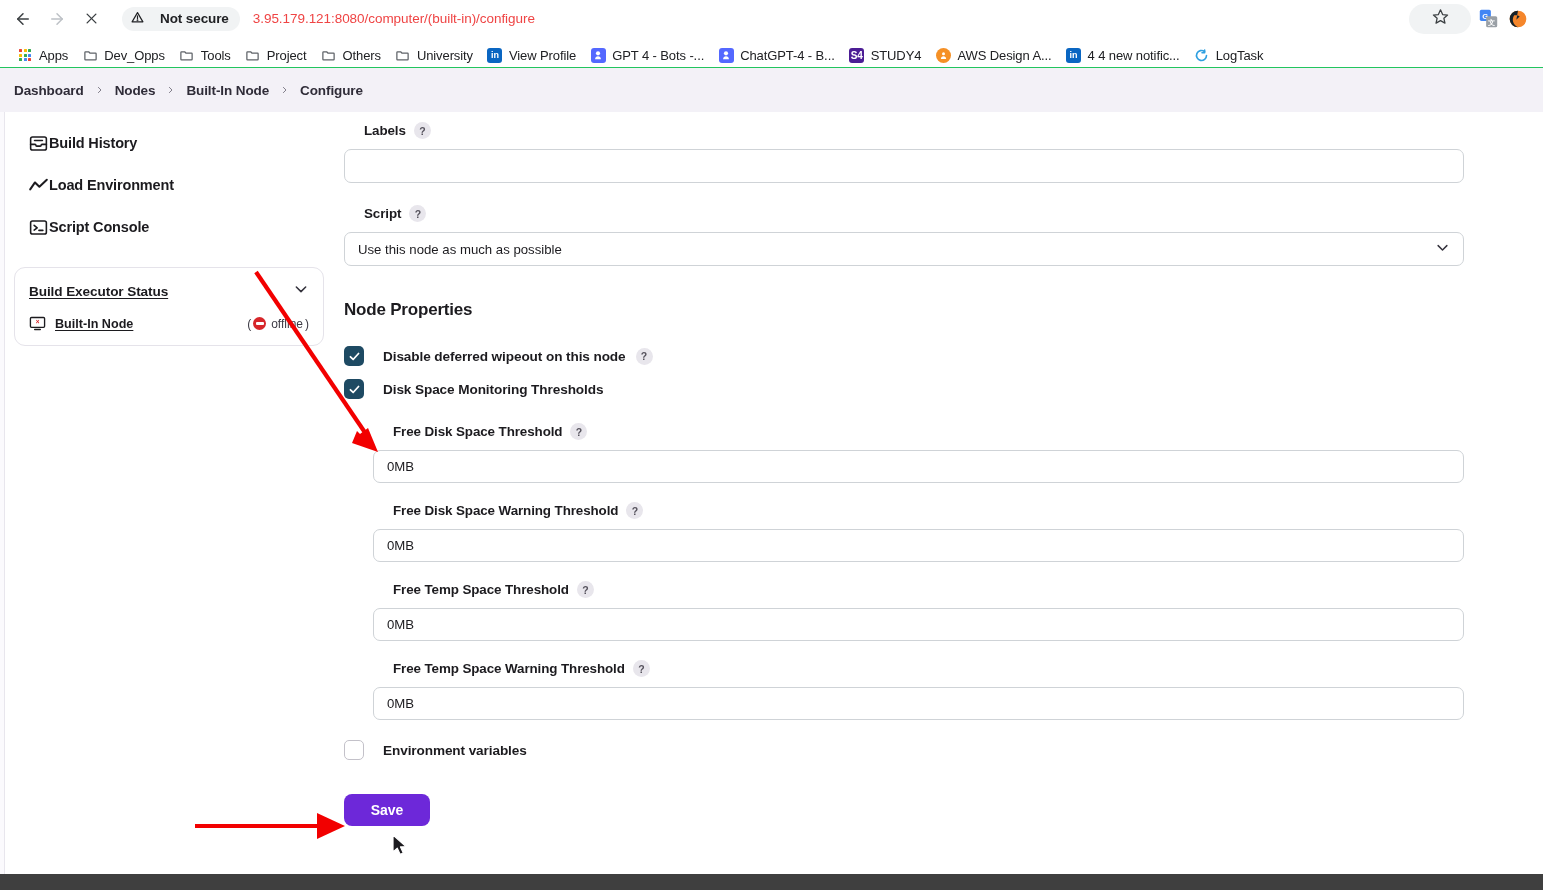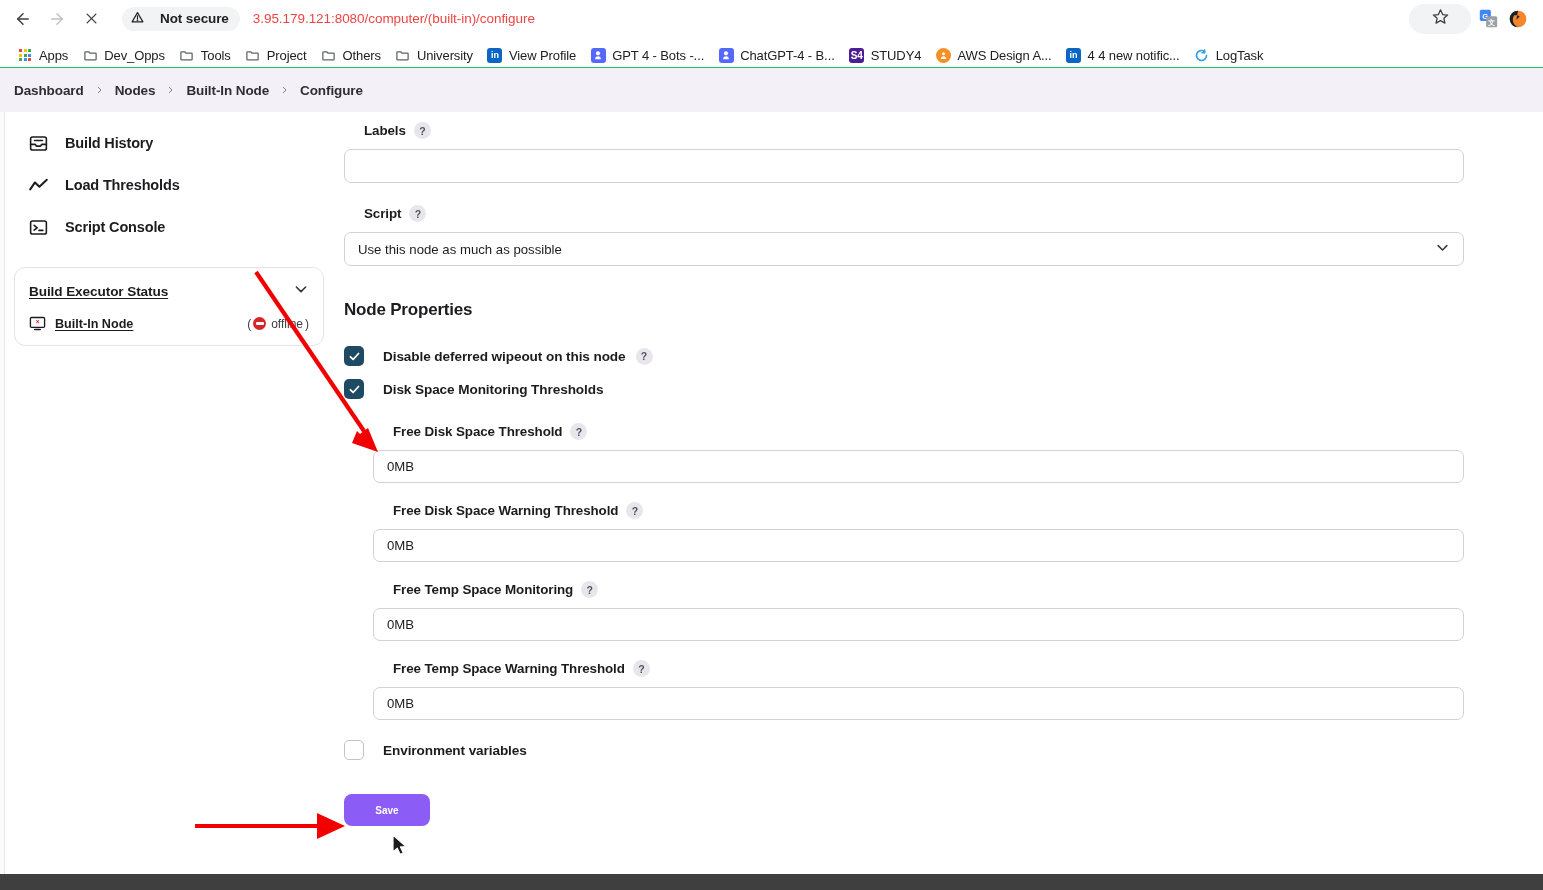"Build History" .side-item { gap: 16px -> none }
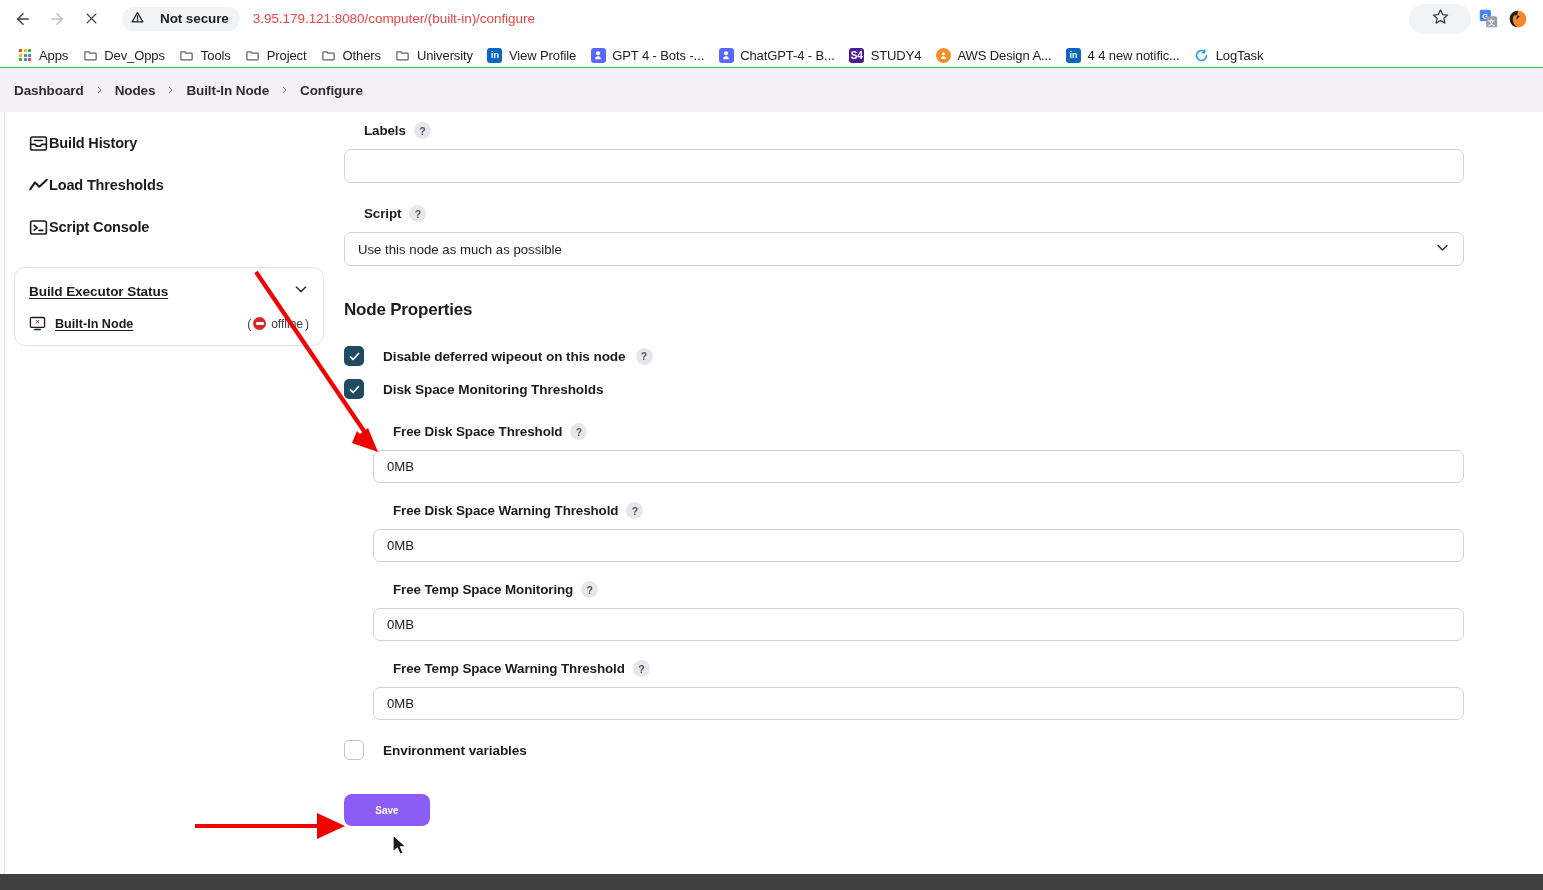"Load Thresholds" span.si-label { text: Thresholds -> Environment }
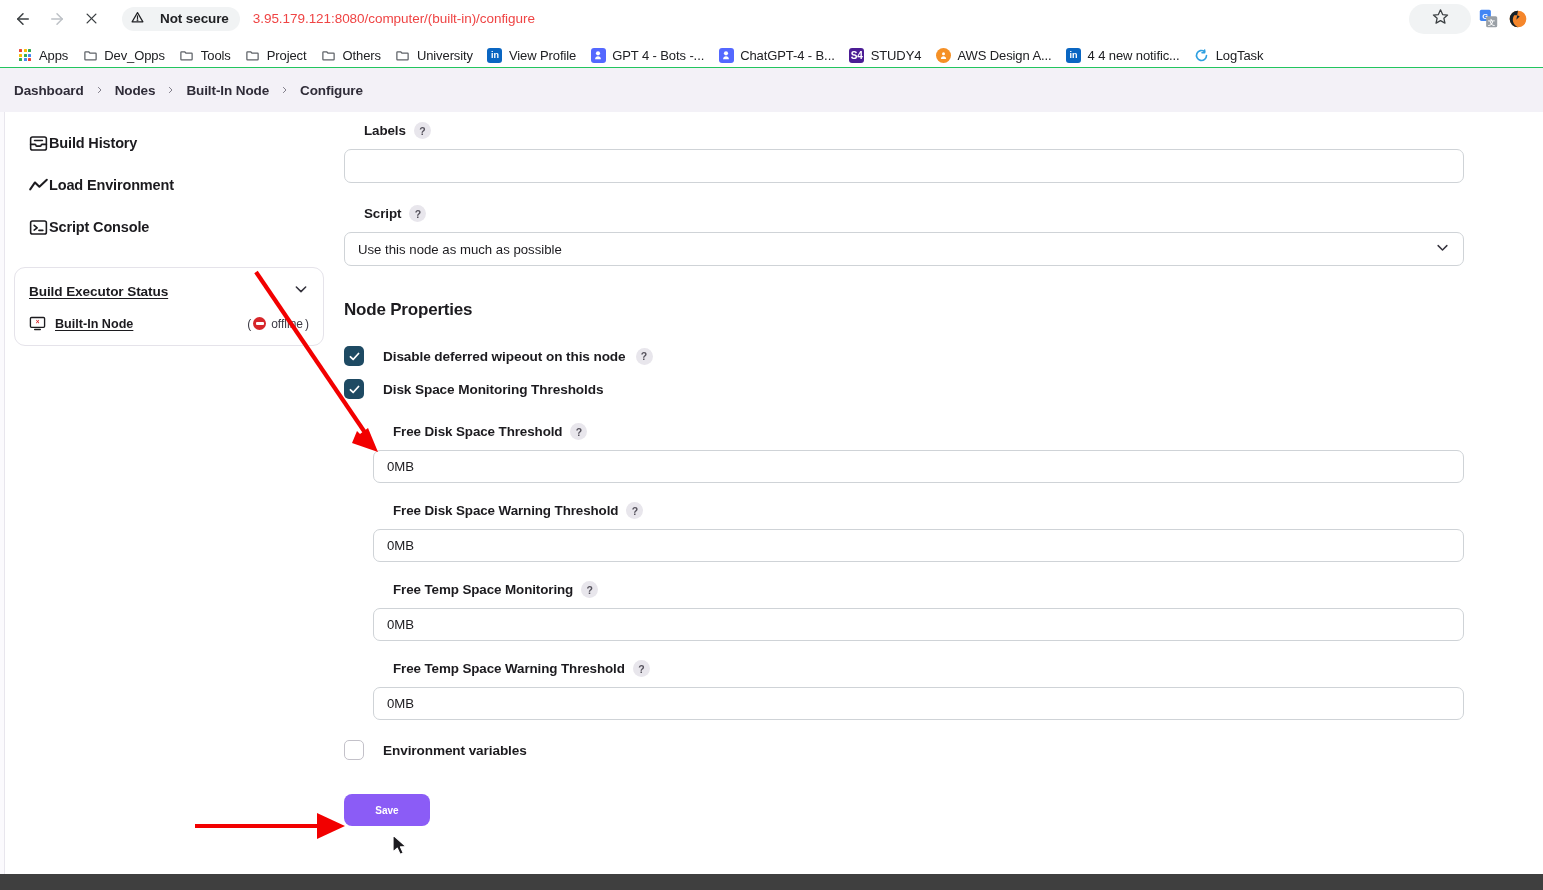"Free Temp Space Monitoring" span { text: Monitoring -> Threshold }
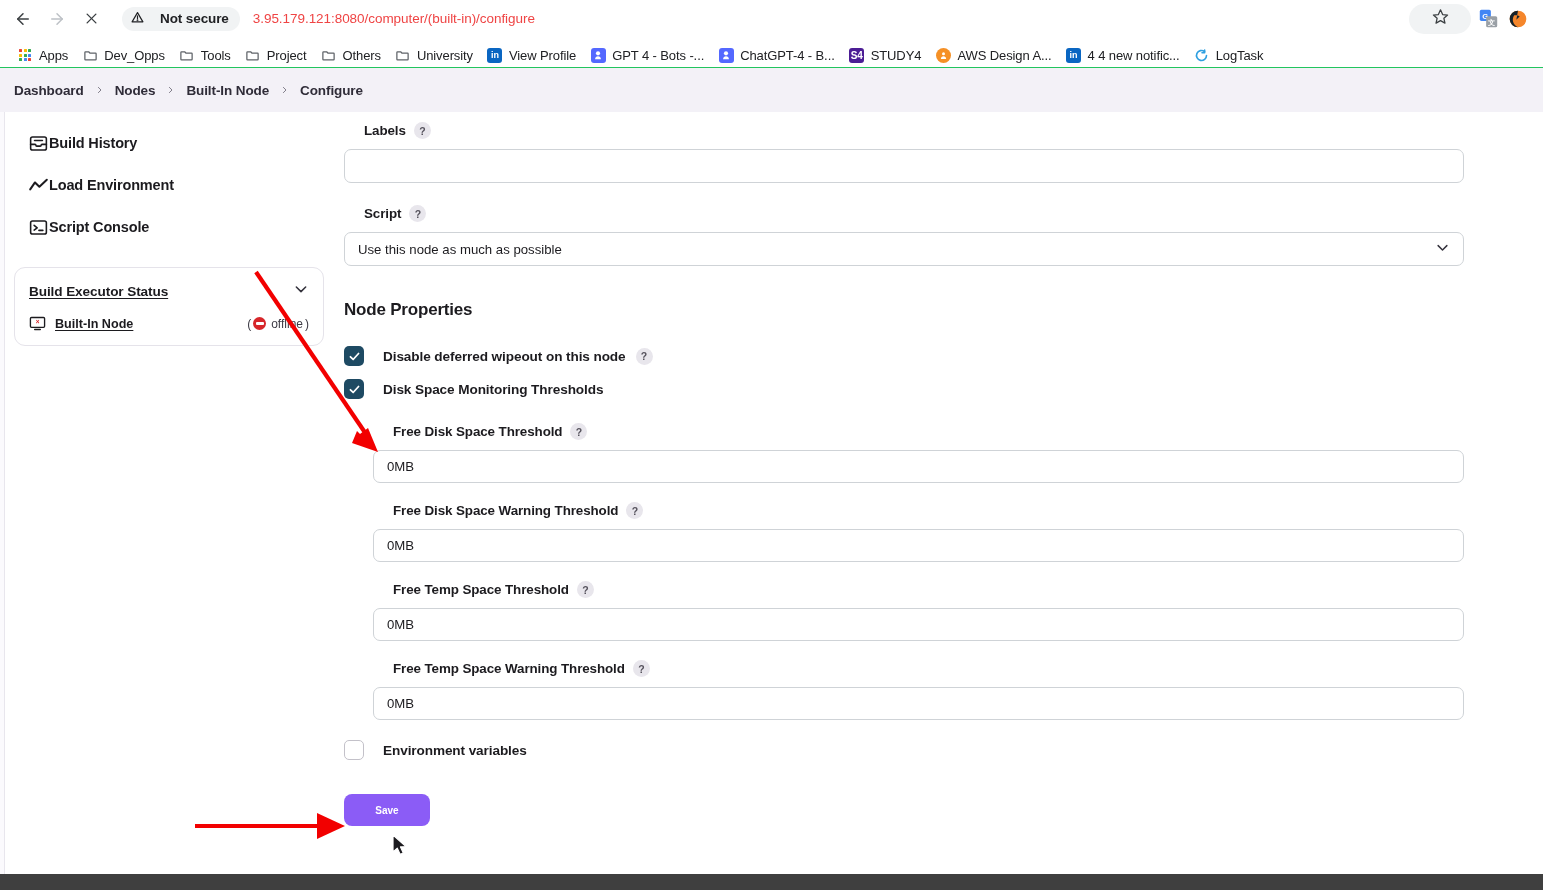"Save" .save-btn { background: #8b5cf6 -> #6d28d9; font-size: 10px -> 14px }
